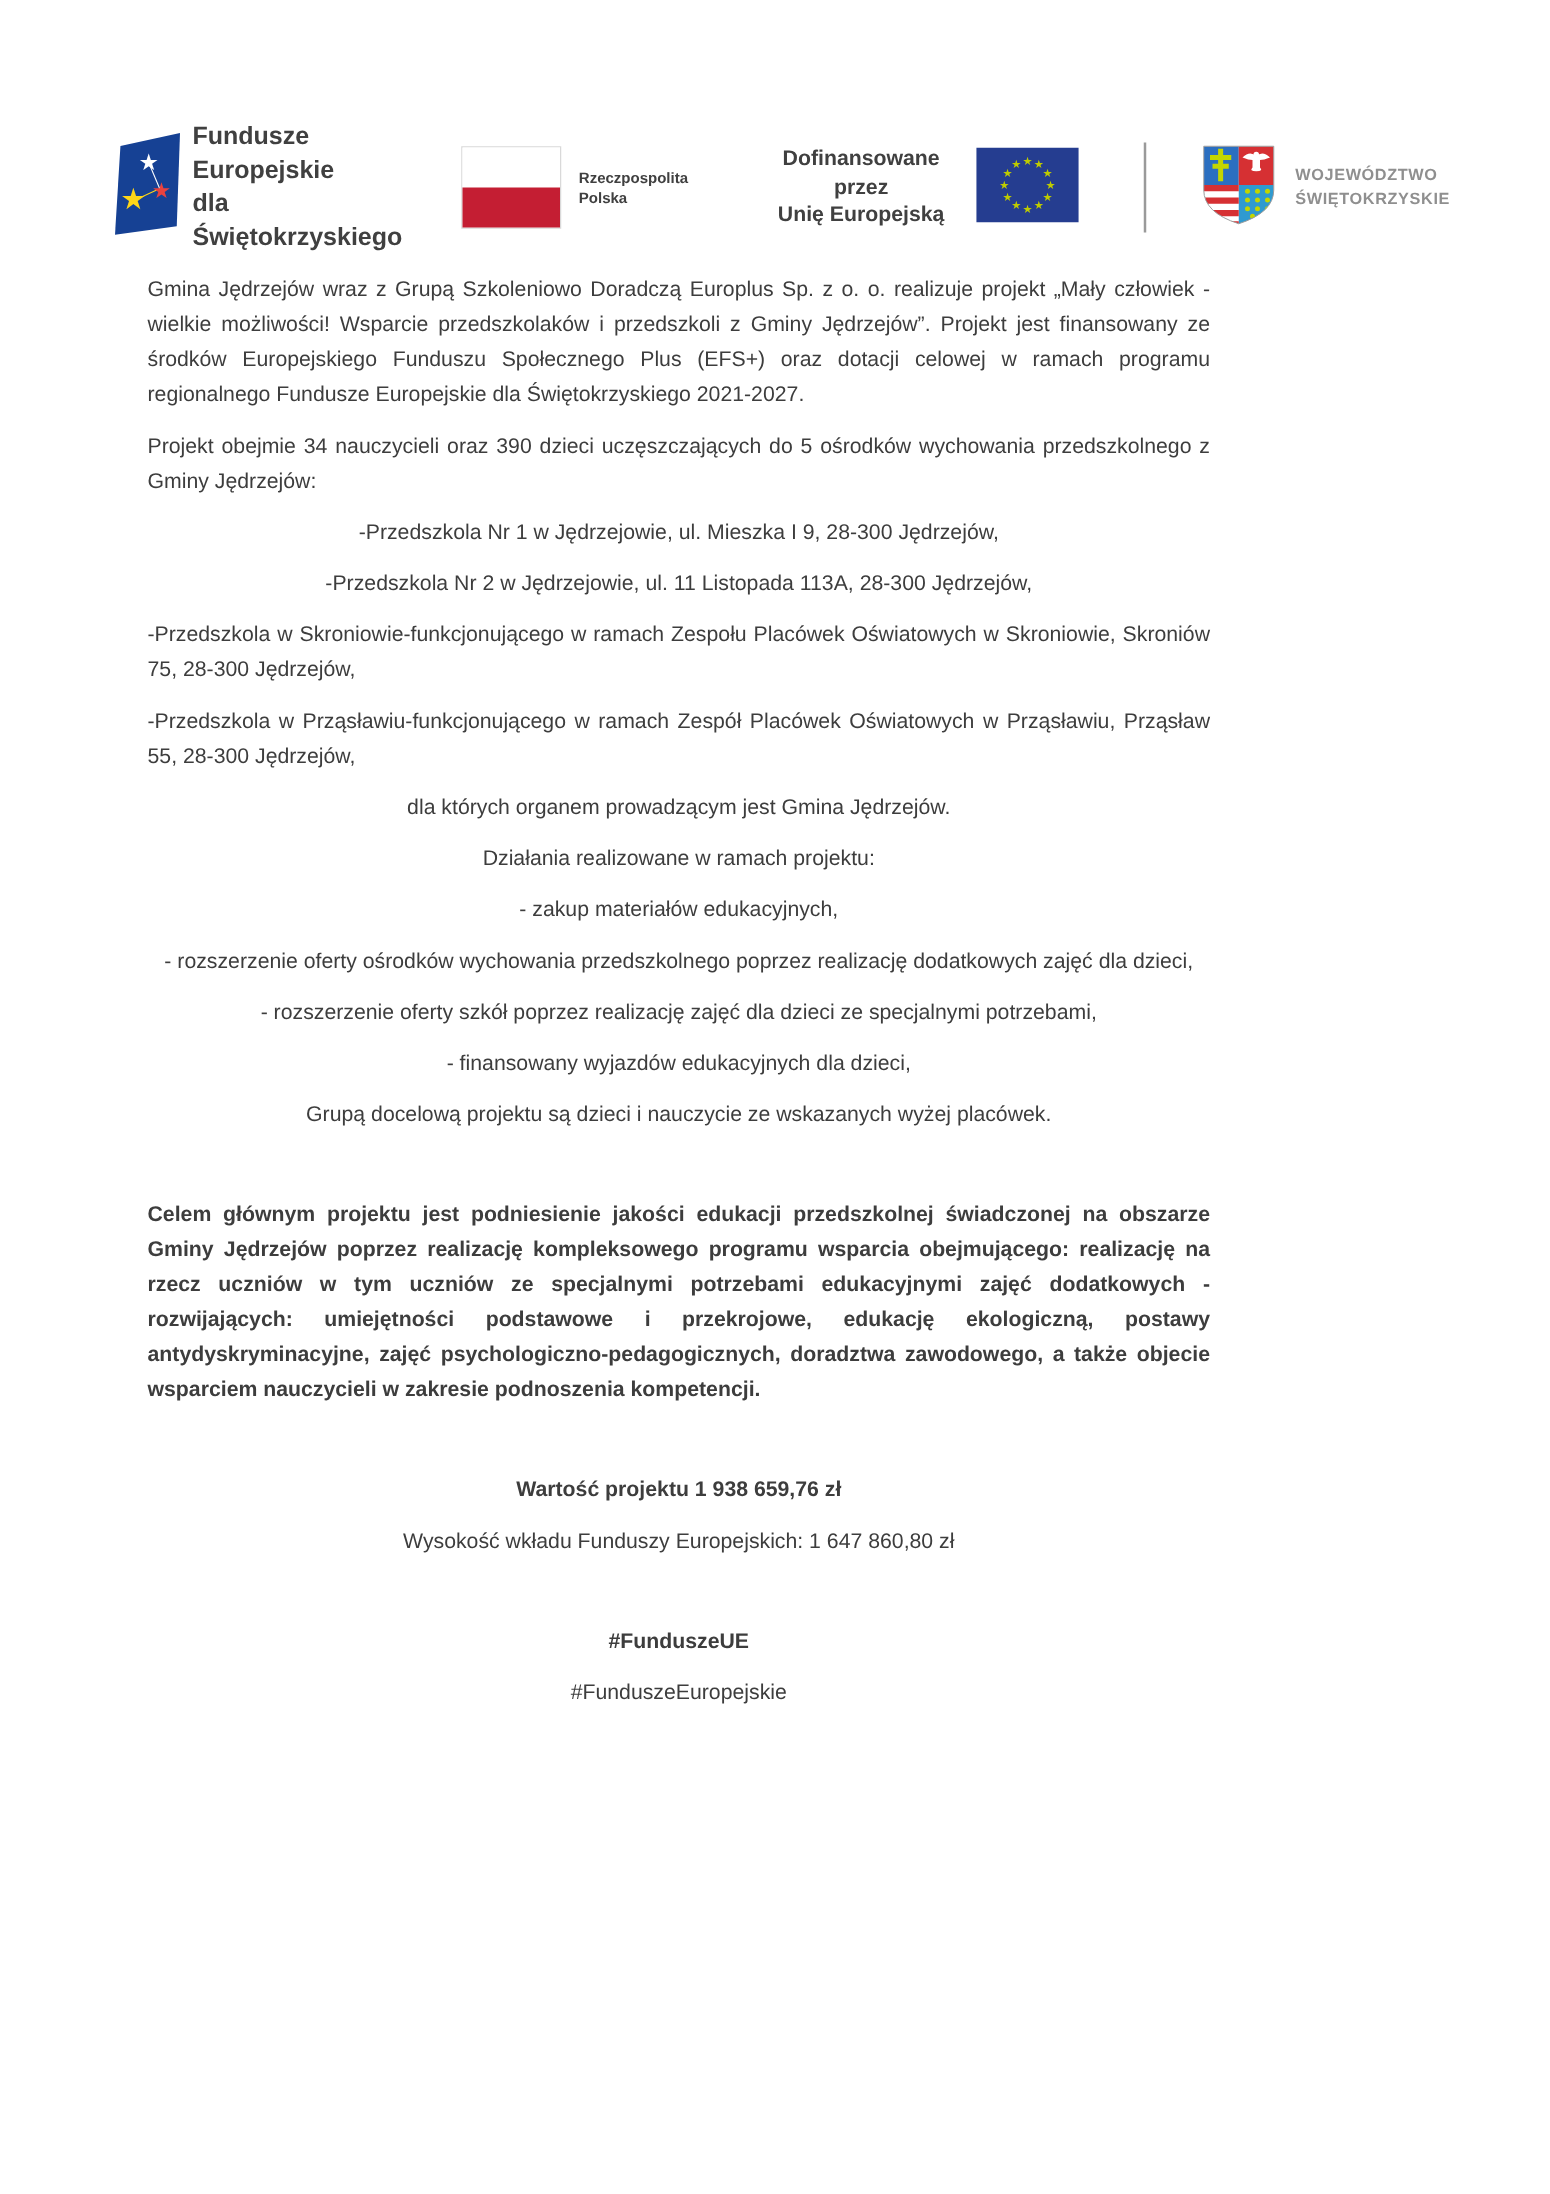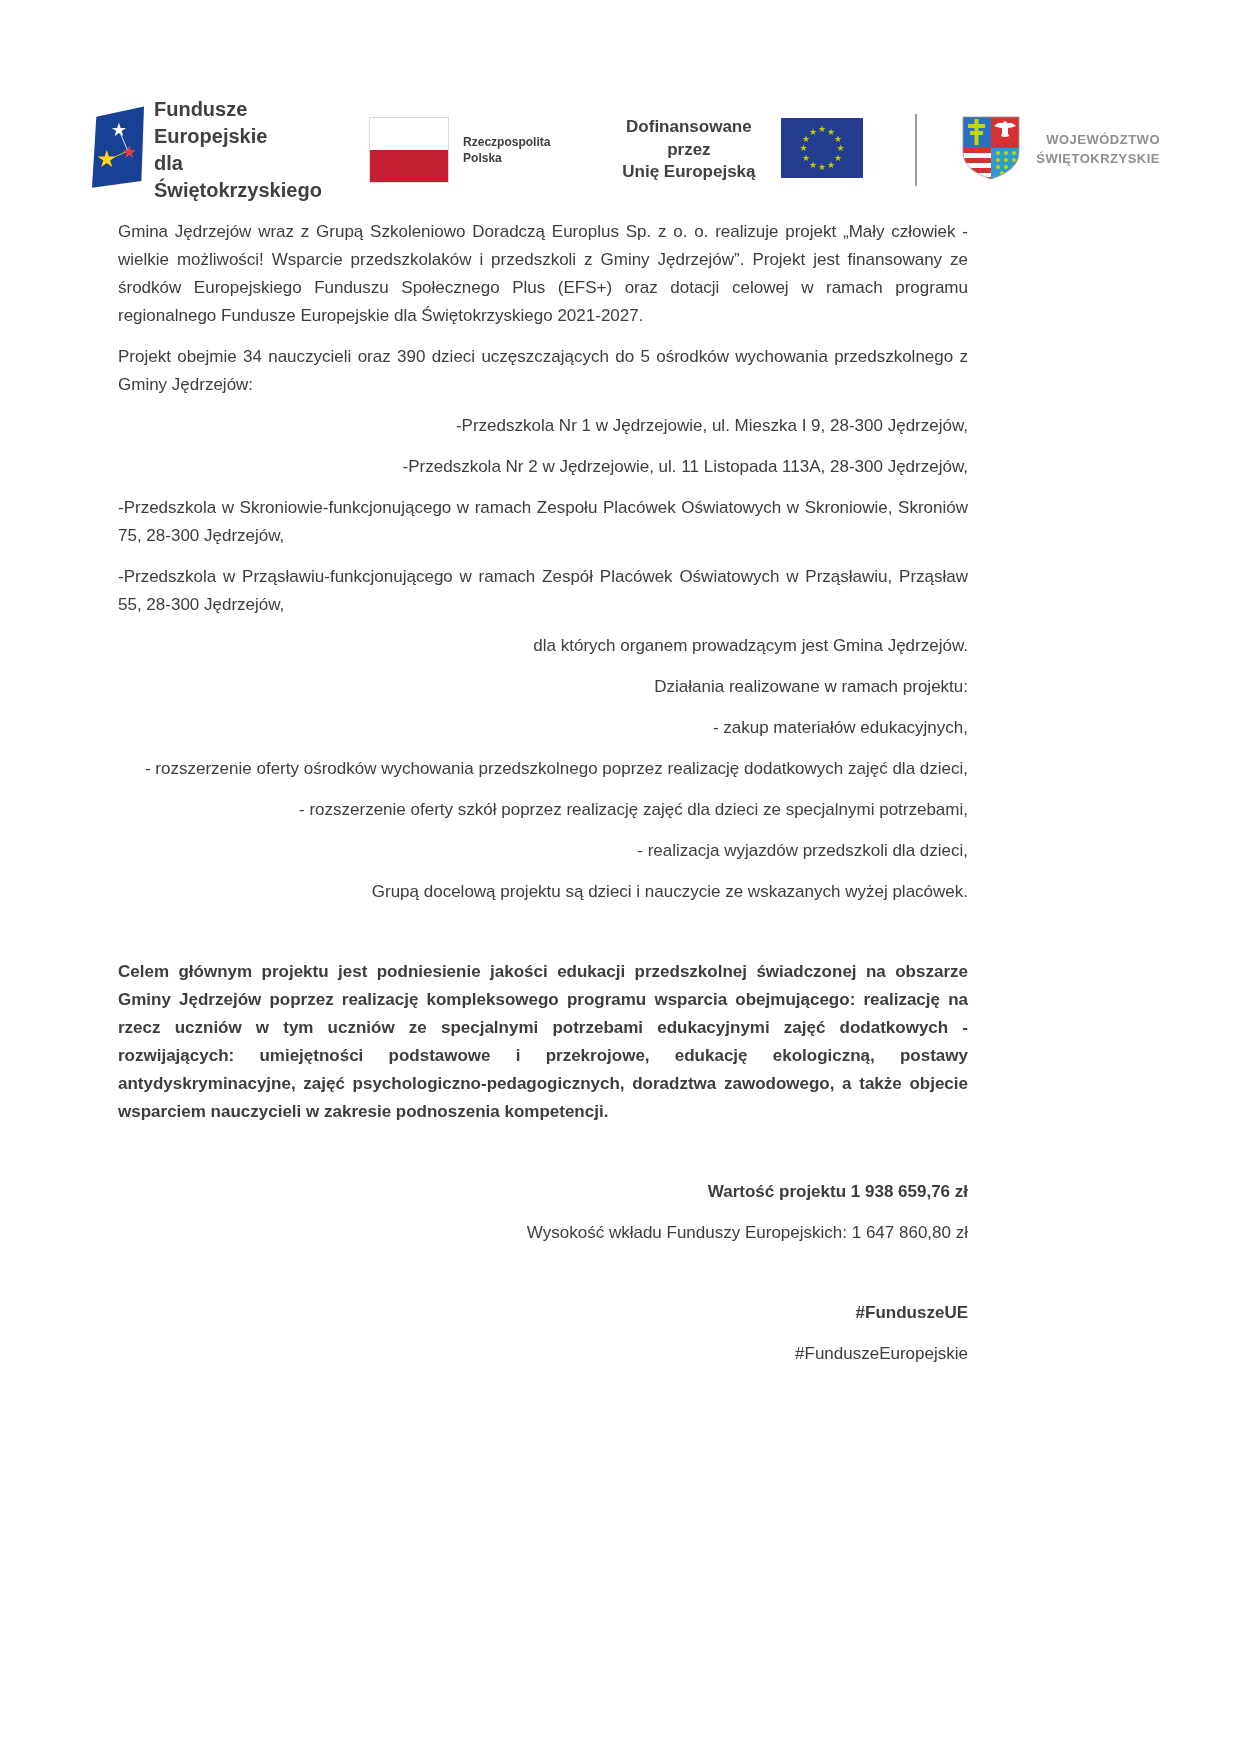"WOJEWÓDZTWO" .voiv-text { text-align: right -> none }
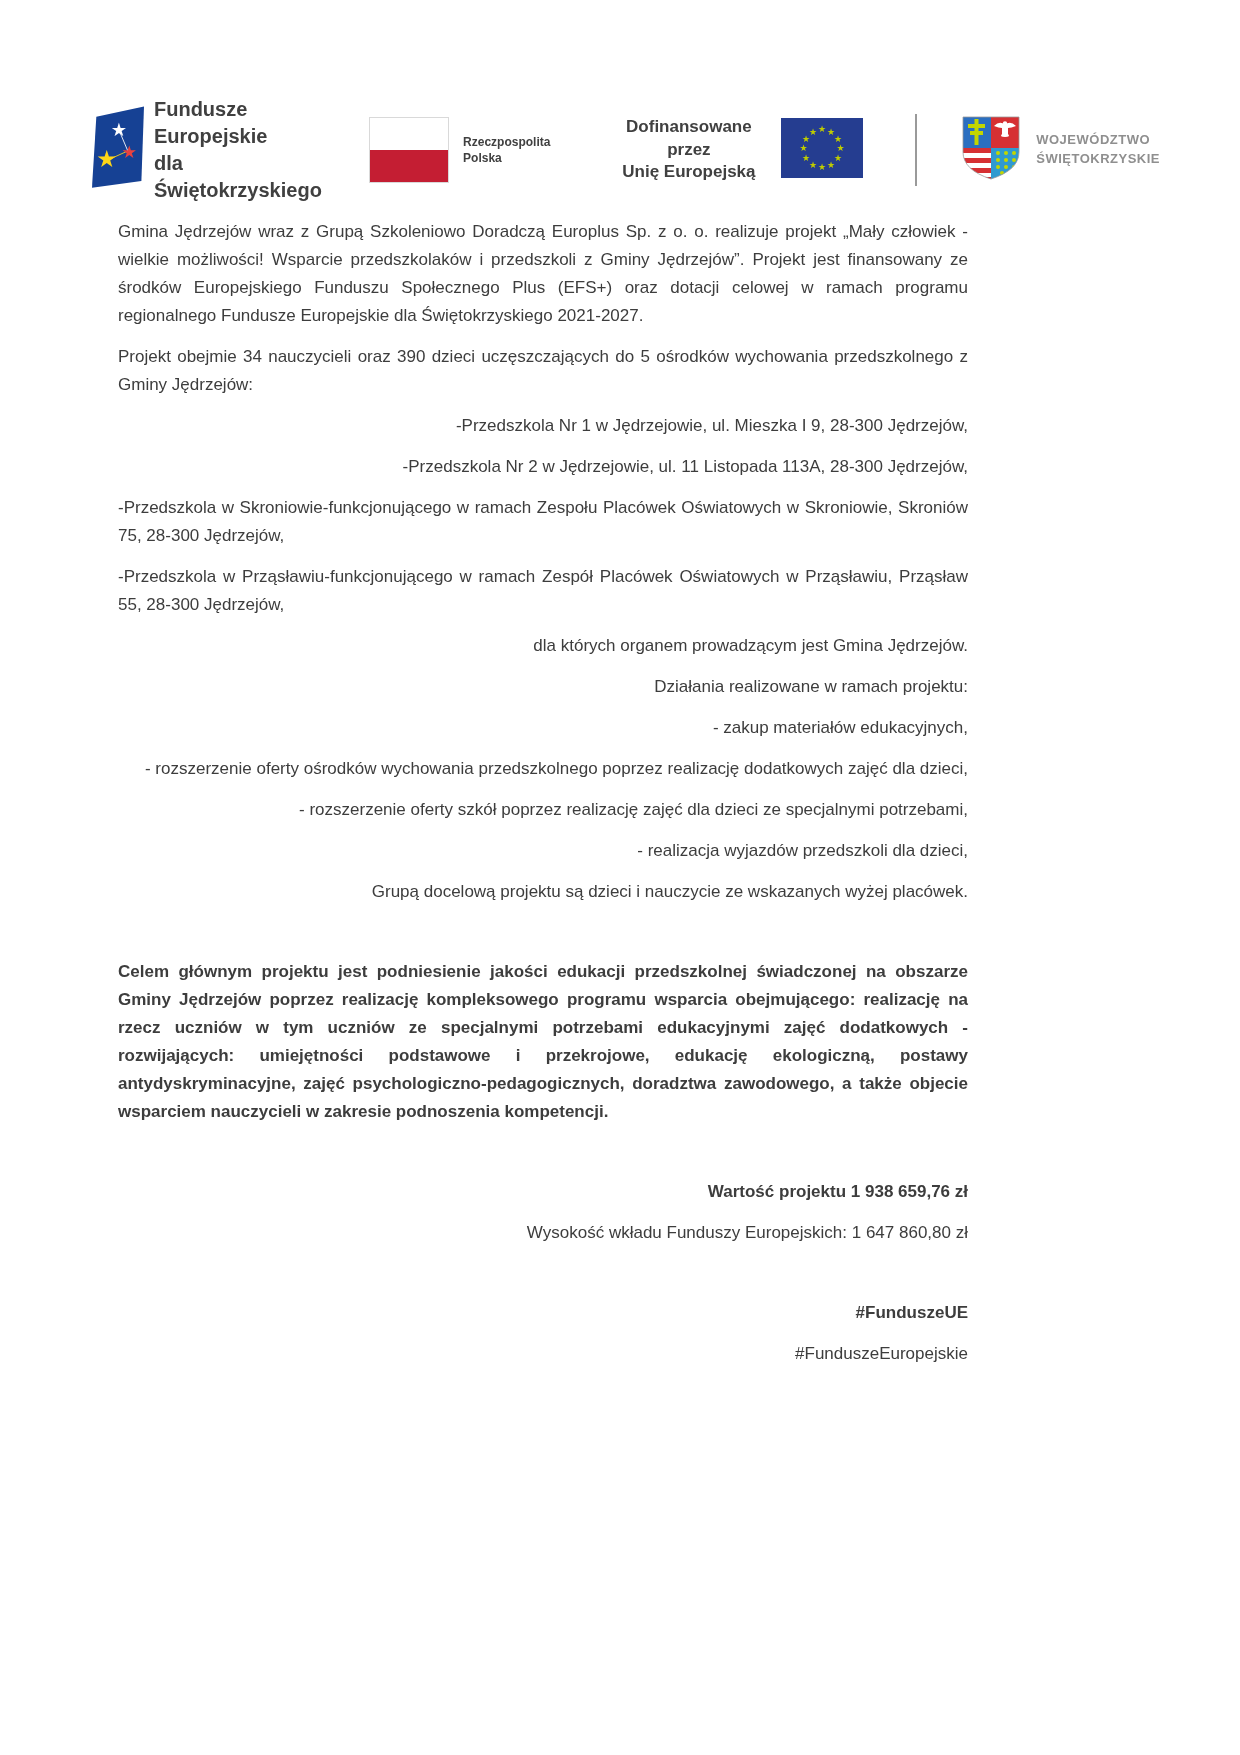"-Przedszkola Nr 1 w Jędrzejowie," .doc-body p.nj { text-align: right -> center }
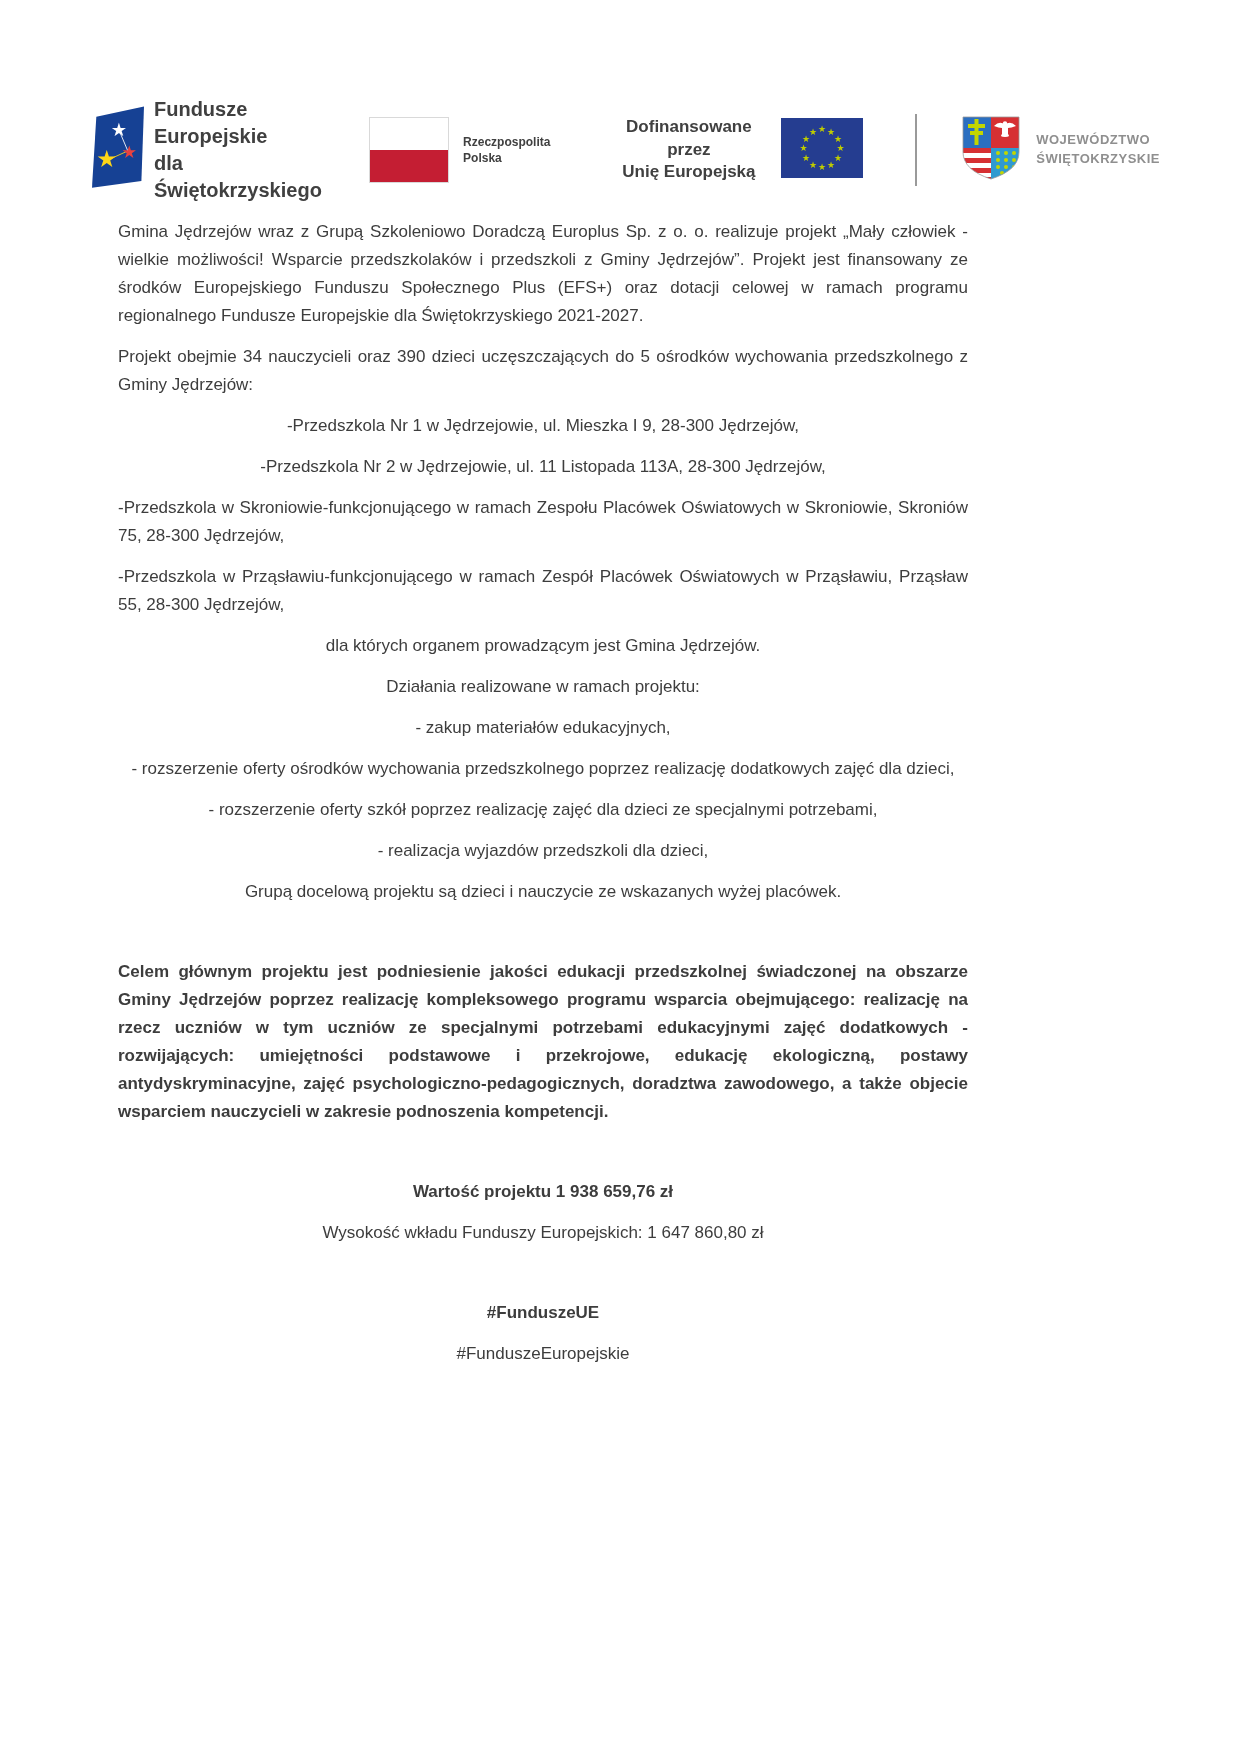"- realizacja wyjazdów przedszkoli dla" p.nj { text: realizacja wyjazdów przedszkoli -> finansowany wyjazdów edukacyjnych }
